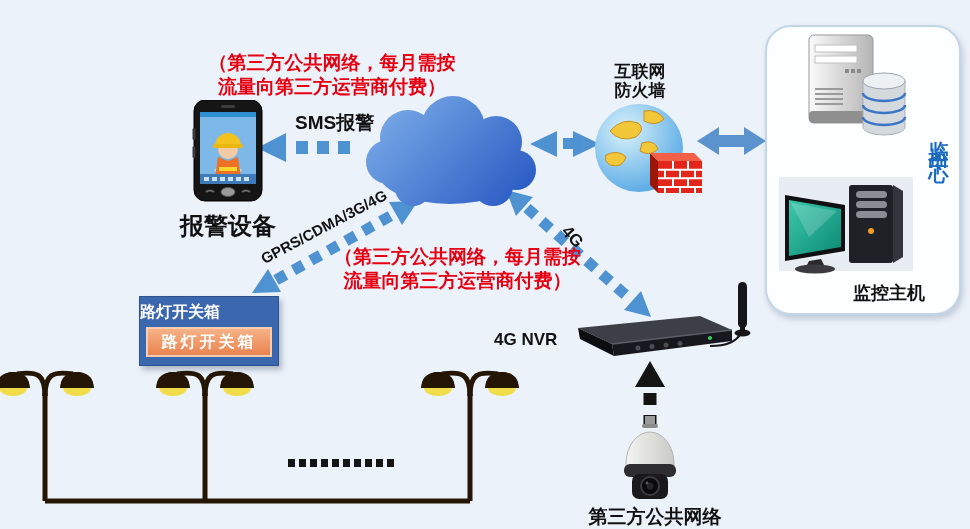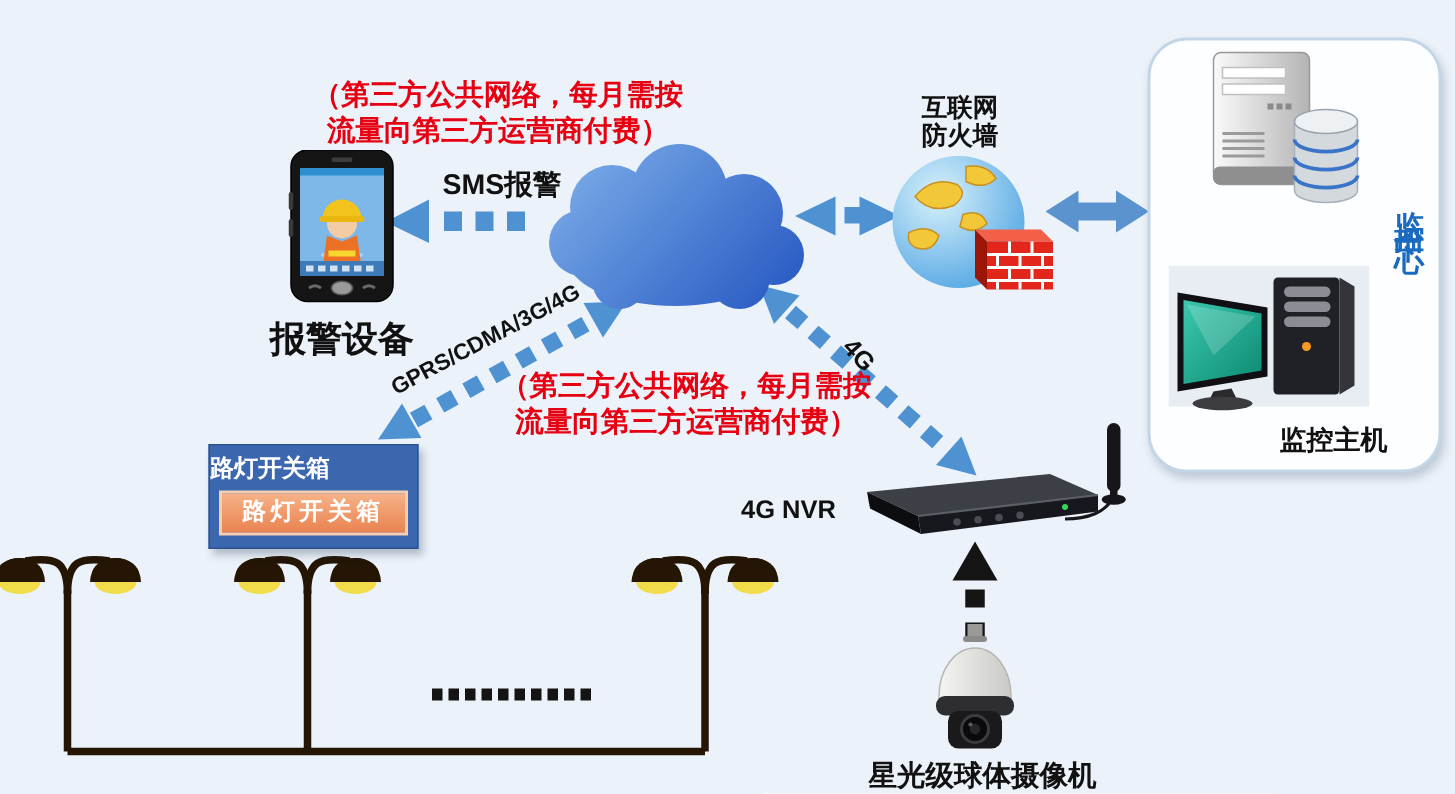"星光级球体摄像机" div.abs { text: 星光级球体摄像机 -> 第三方公共网络 }
